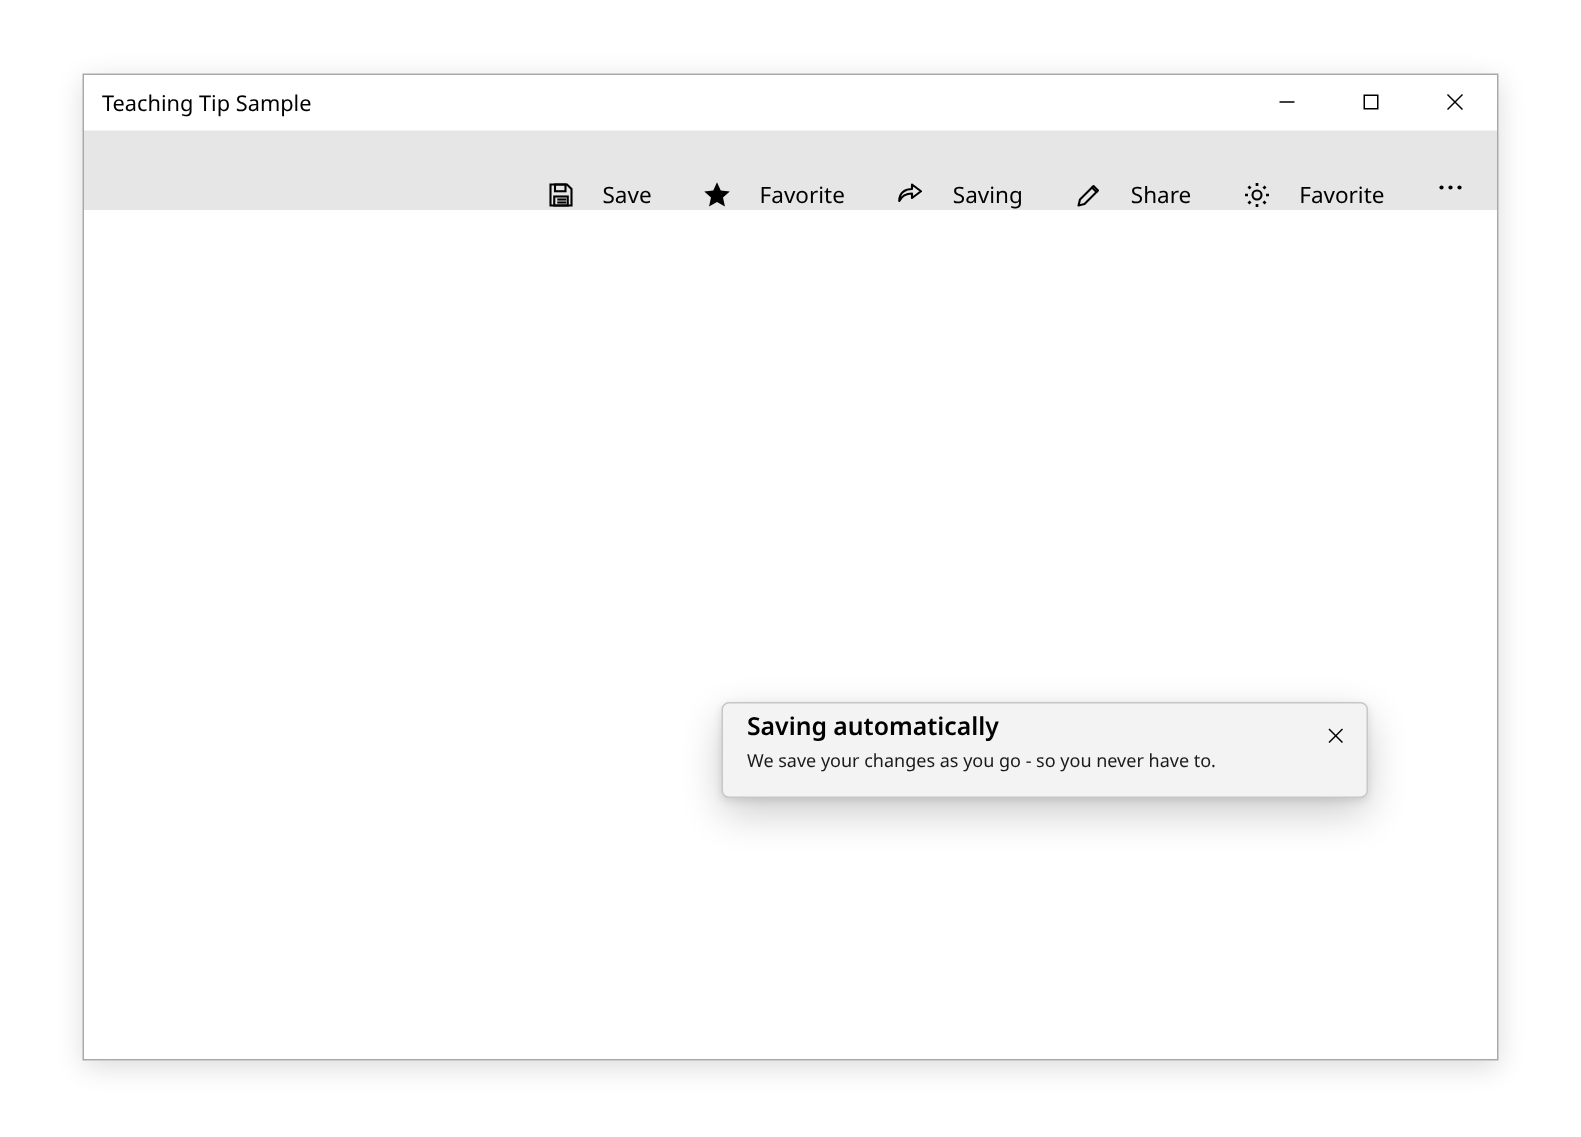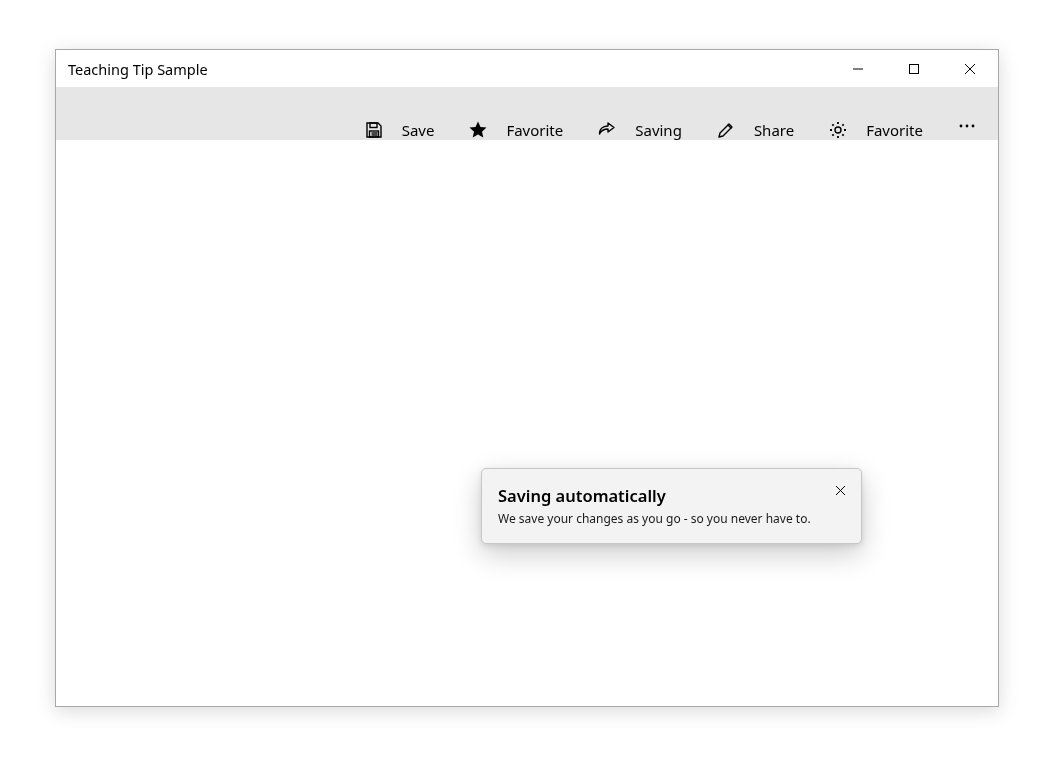"Saving automatically" .teaching-tip { padding: 16px 16px 16px 16px -> 4px 16px 16px 16px; width: 381px -> 431px }
